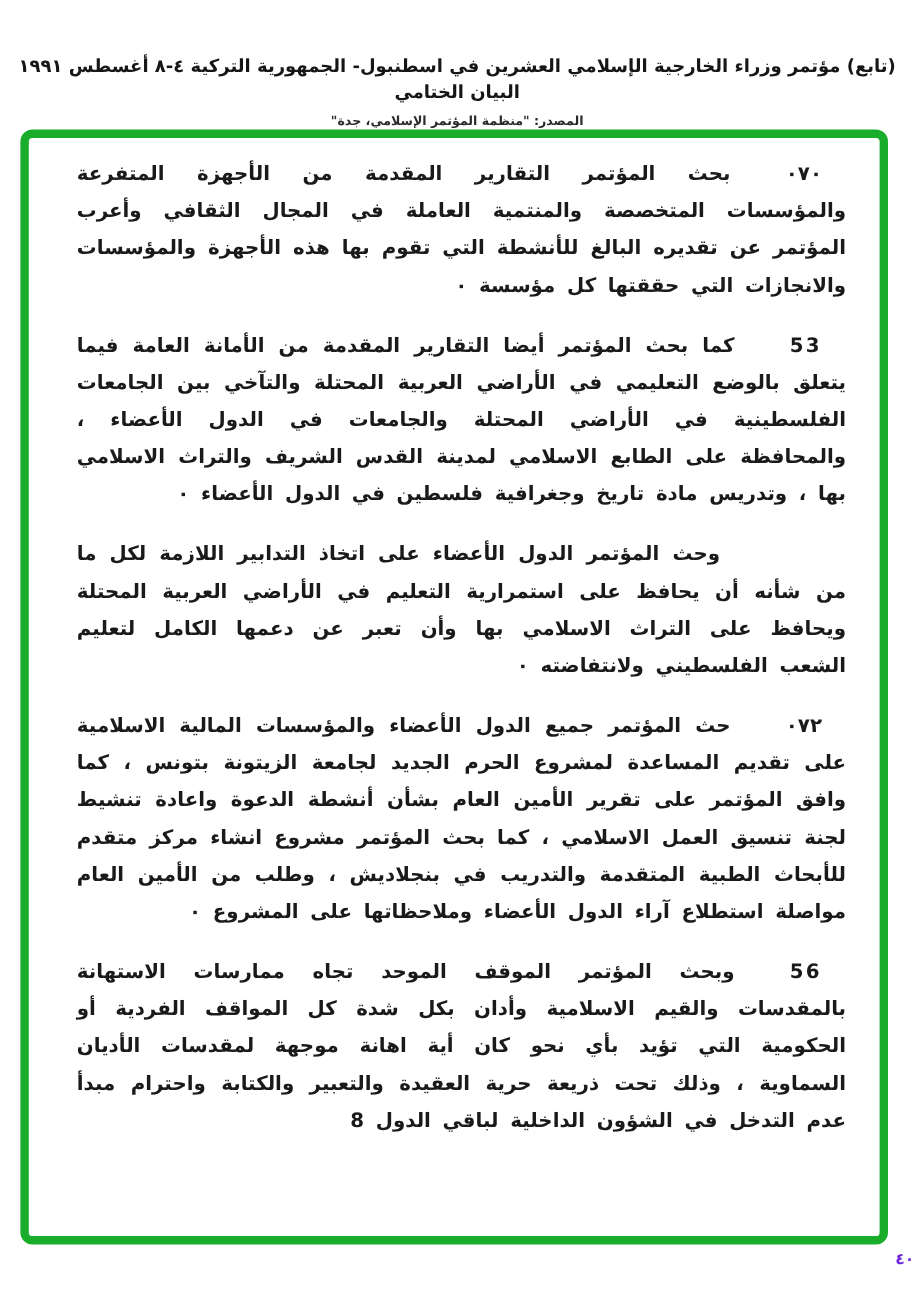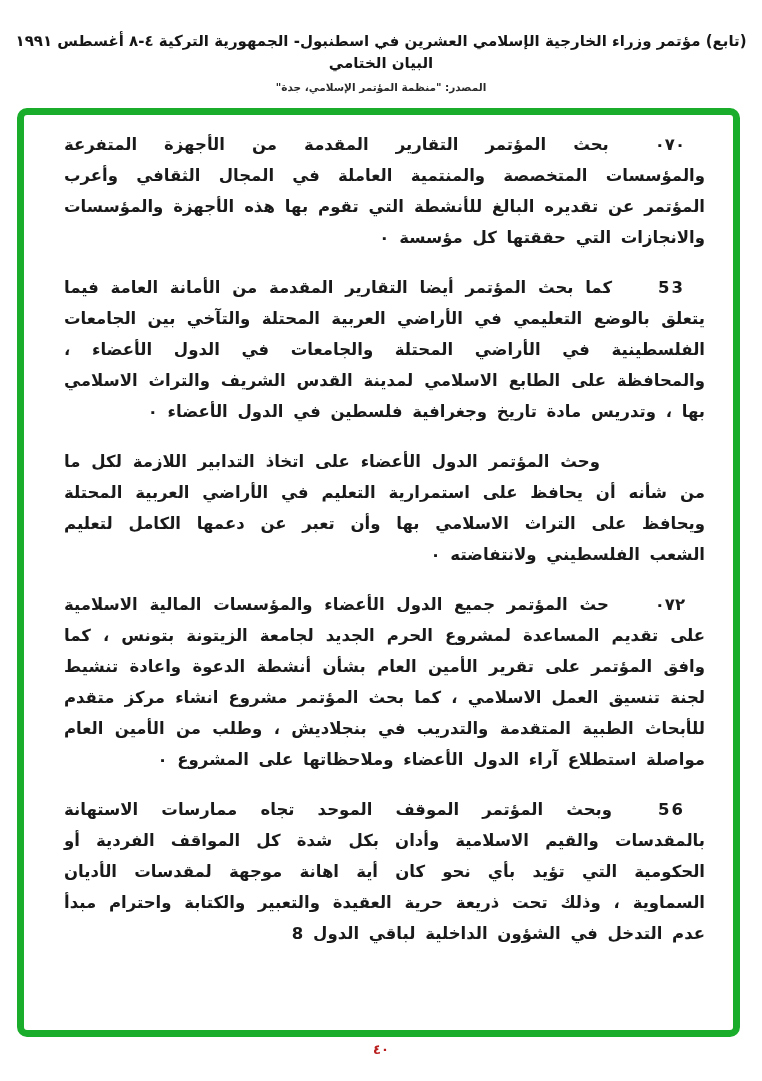"(تابع) مؤتمر وزراء الخارجية الإسلامي" .doc-header { margin-top: none -> 14px }
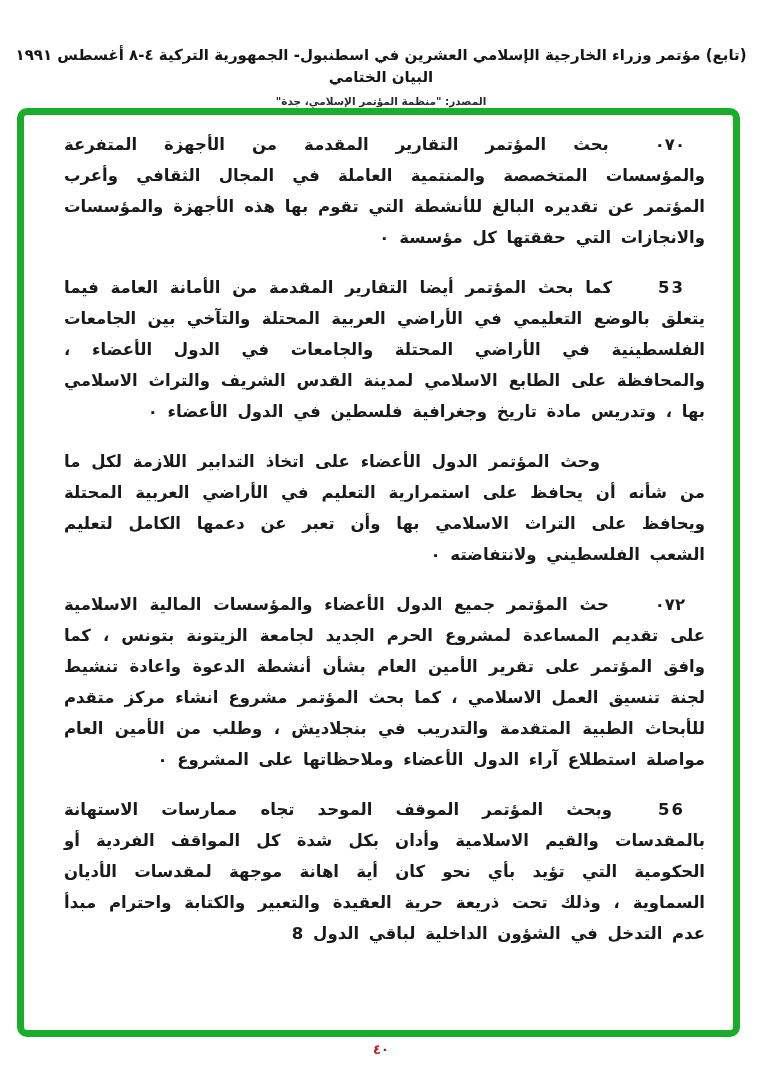"٤٠" .page-number { color: #b91c1c -> #6d28d9; text-align: center -> right }
